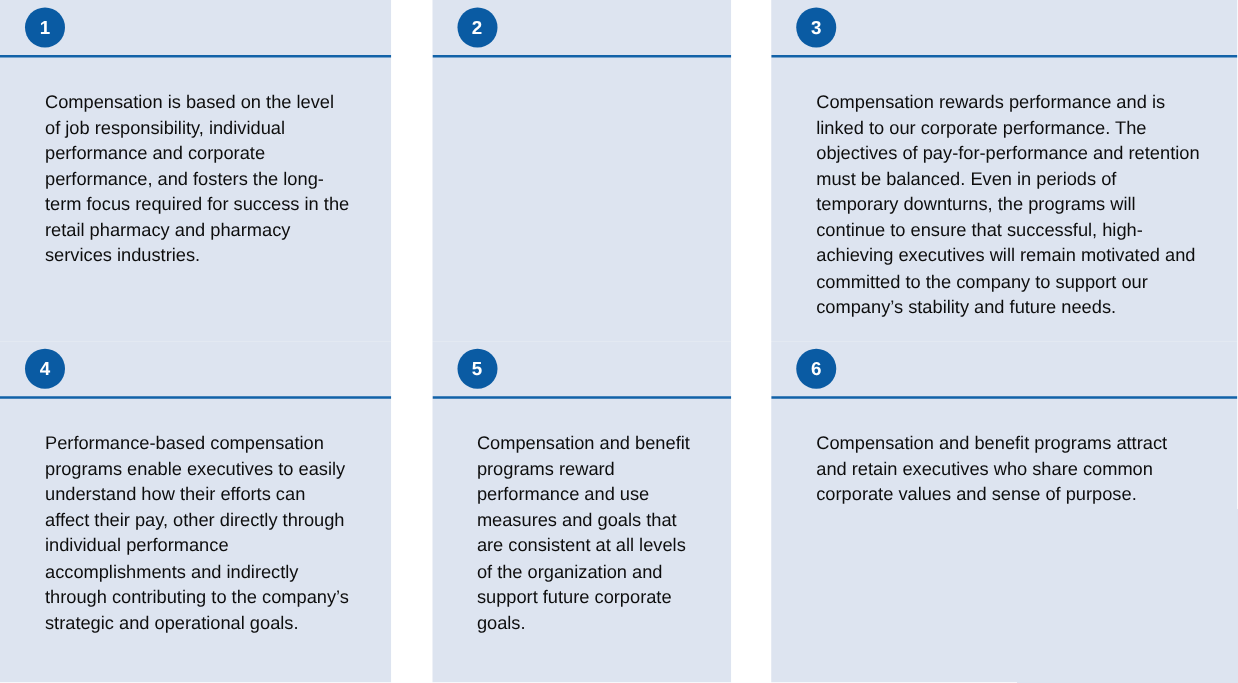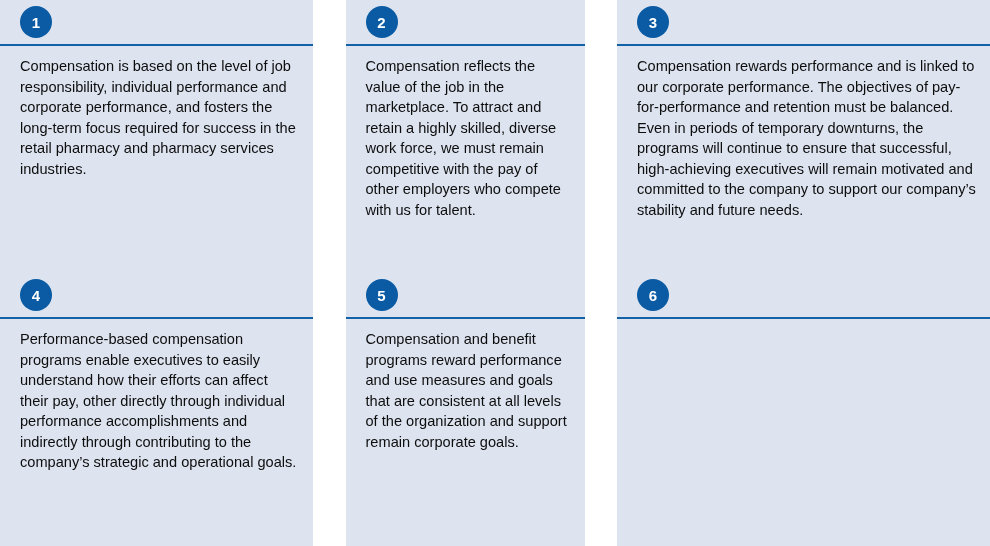"Compensation is based on the" .card-body p { margin: 0 -> 16px }
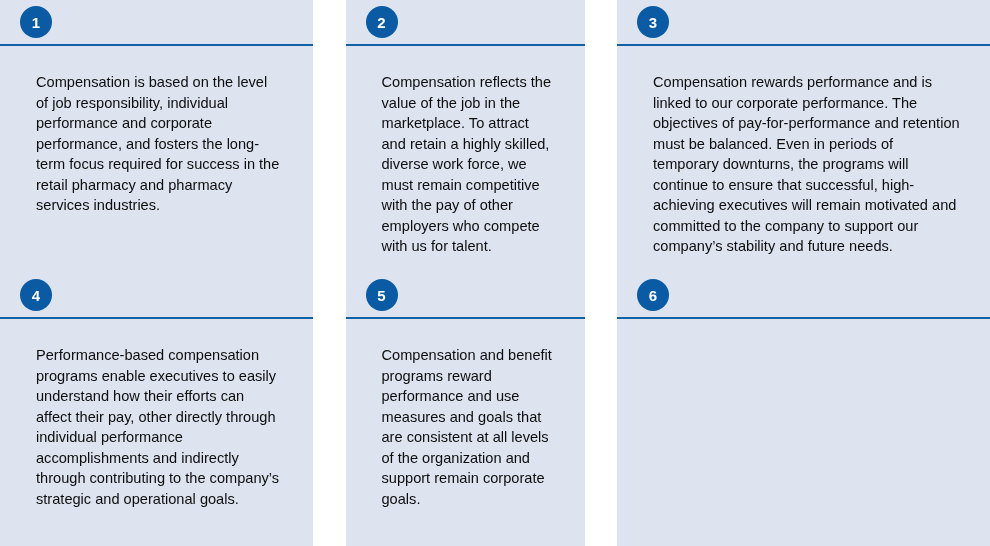"Compensation reflects the value of" div.card-body { html: <div> <p>Compensation reflects the value of the job in the marketplace. To attract and retain a highly skilled, diverse work force, we must remain competitive with the pay of other employers who compete with us for talent.</p> </div> -> none }
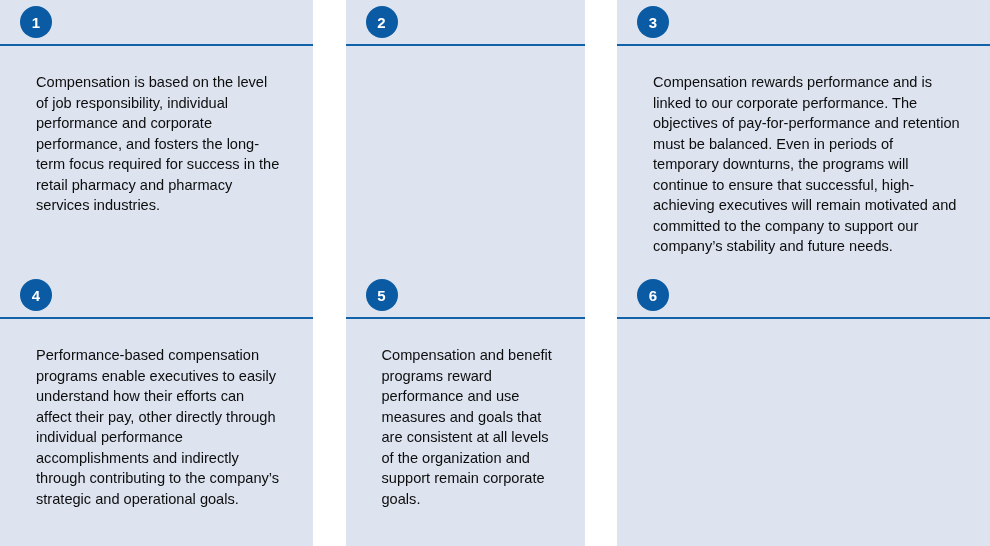"Compensation and benefit programs reward" p { text: remain -> future }
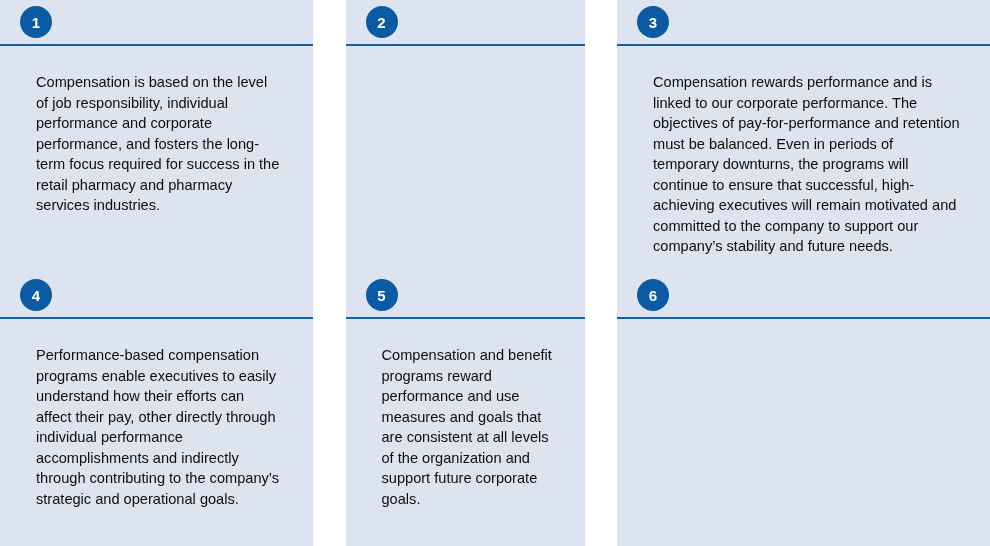"Compensation and benefit programs" div.card-body { html: none -> <div> <p>Compensation and benefit programs attract and retain executives who share common corporate values and sense of purpose.</p> </div> }
